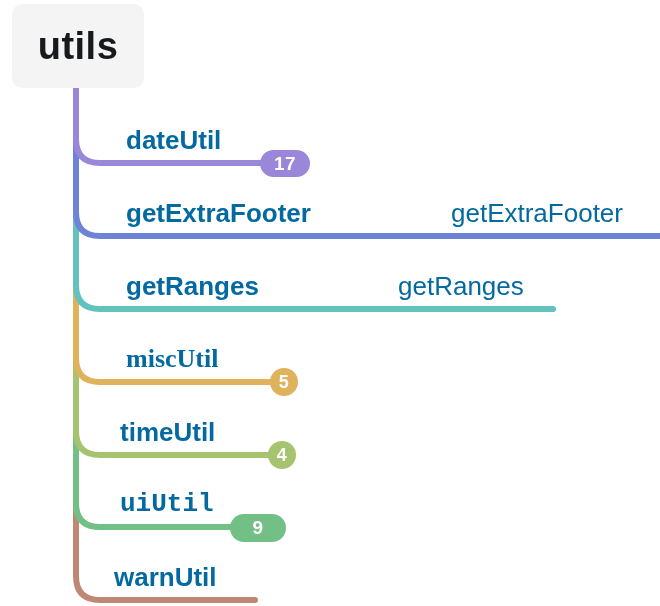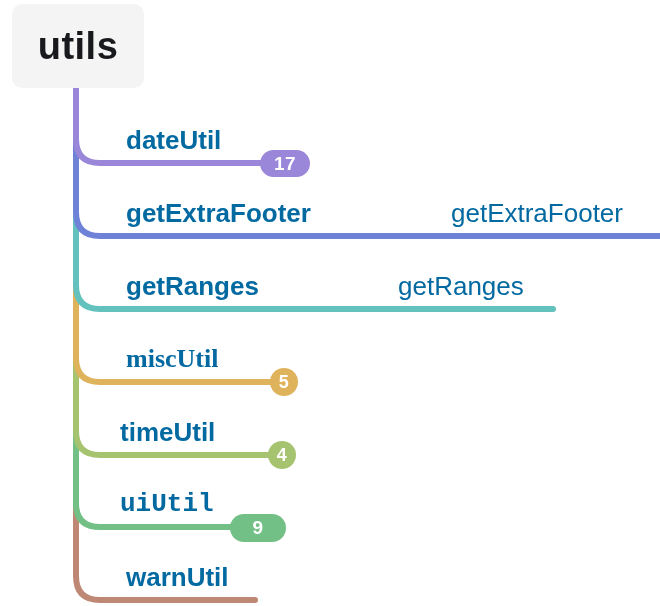"warnUtil" div.branch-label { left: 118px -> 106px }
